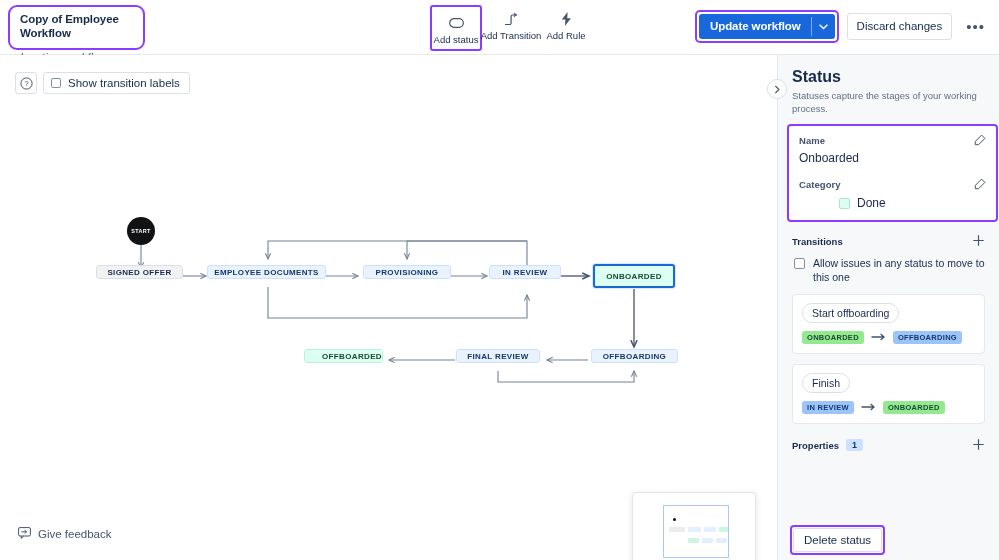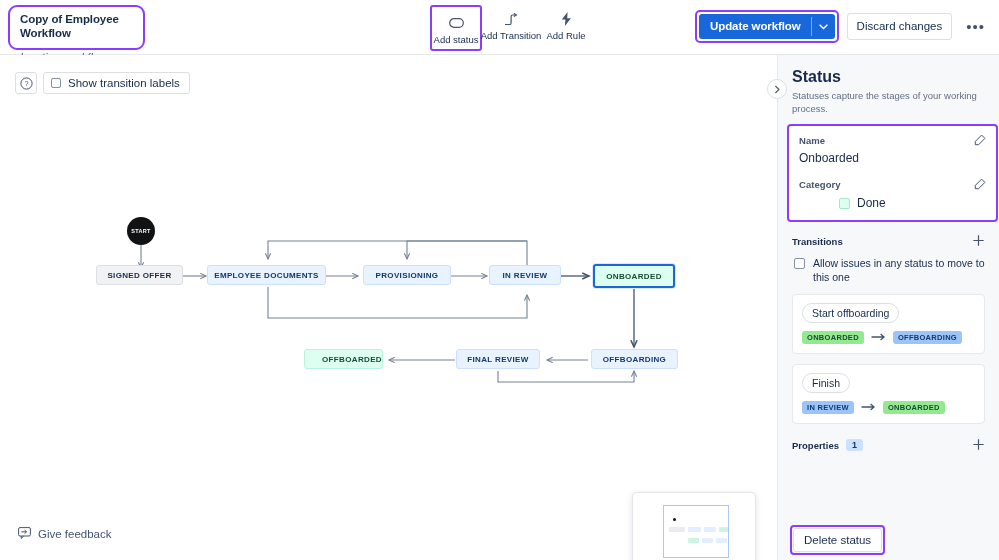"SIGNED OFFER" .node { height: 20px -> 14px }
